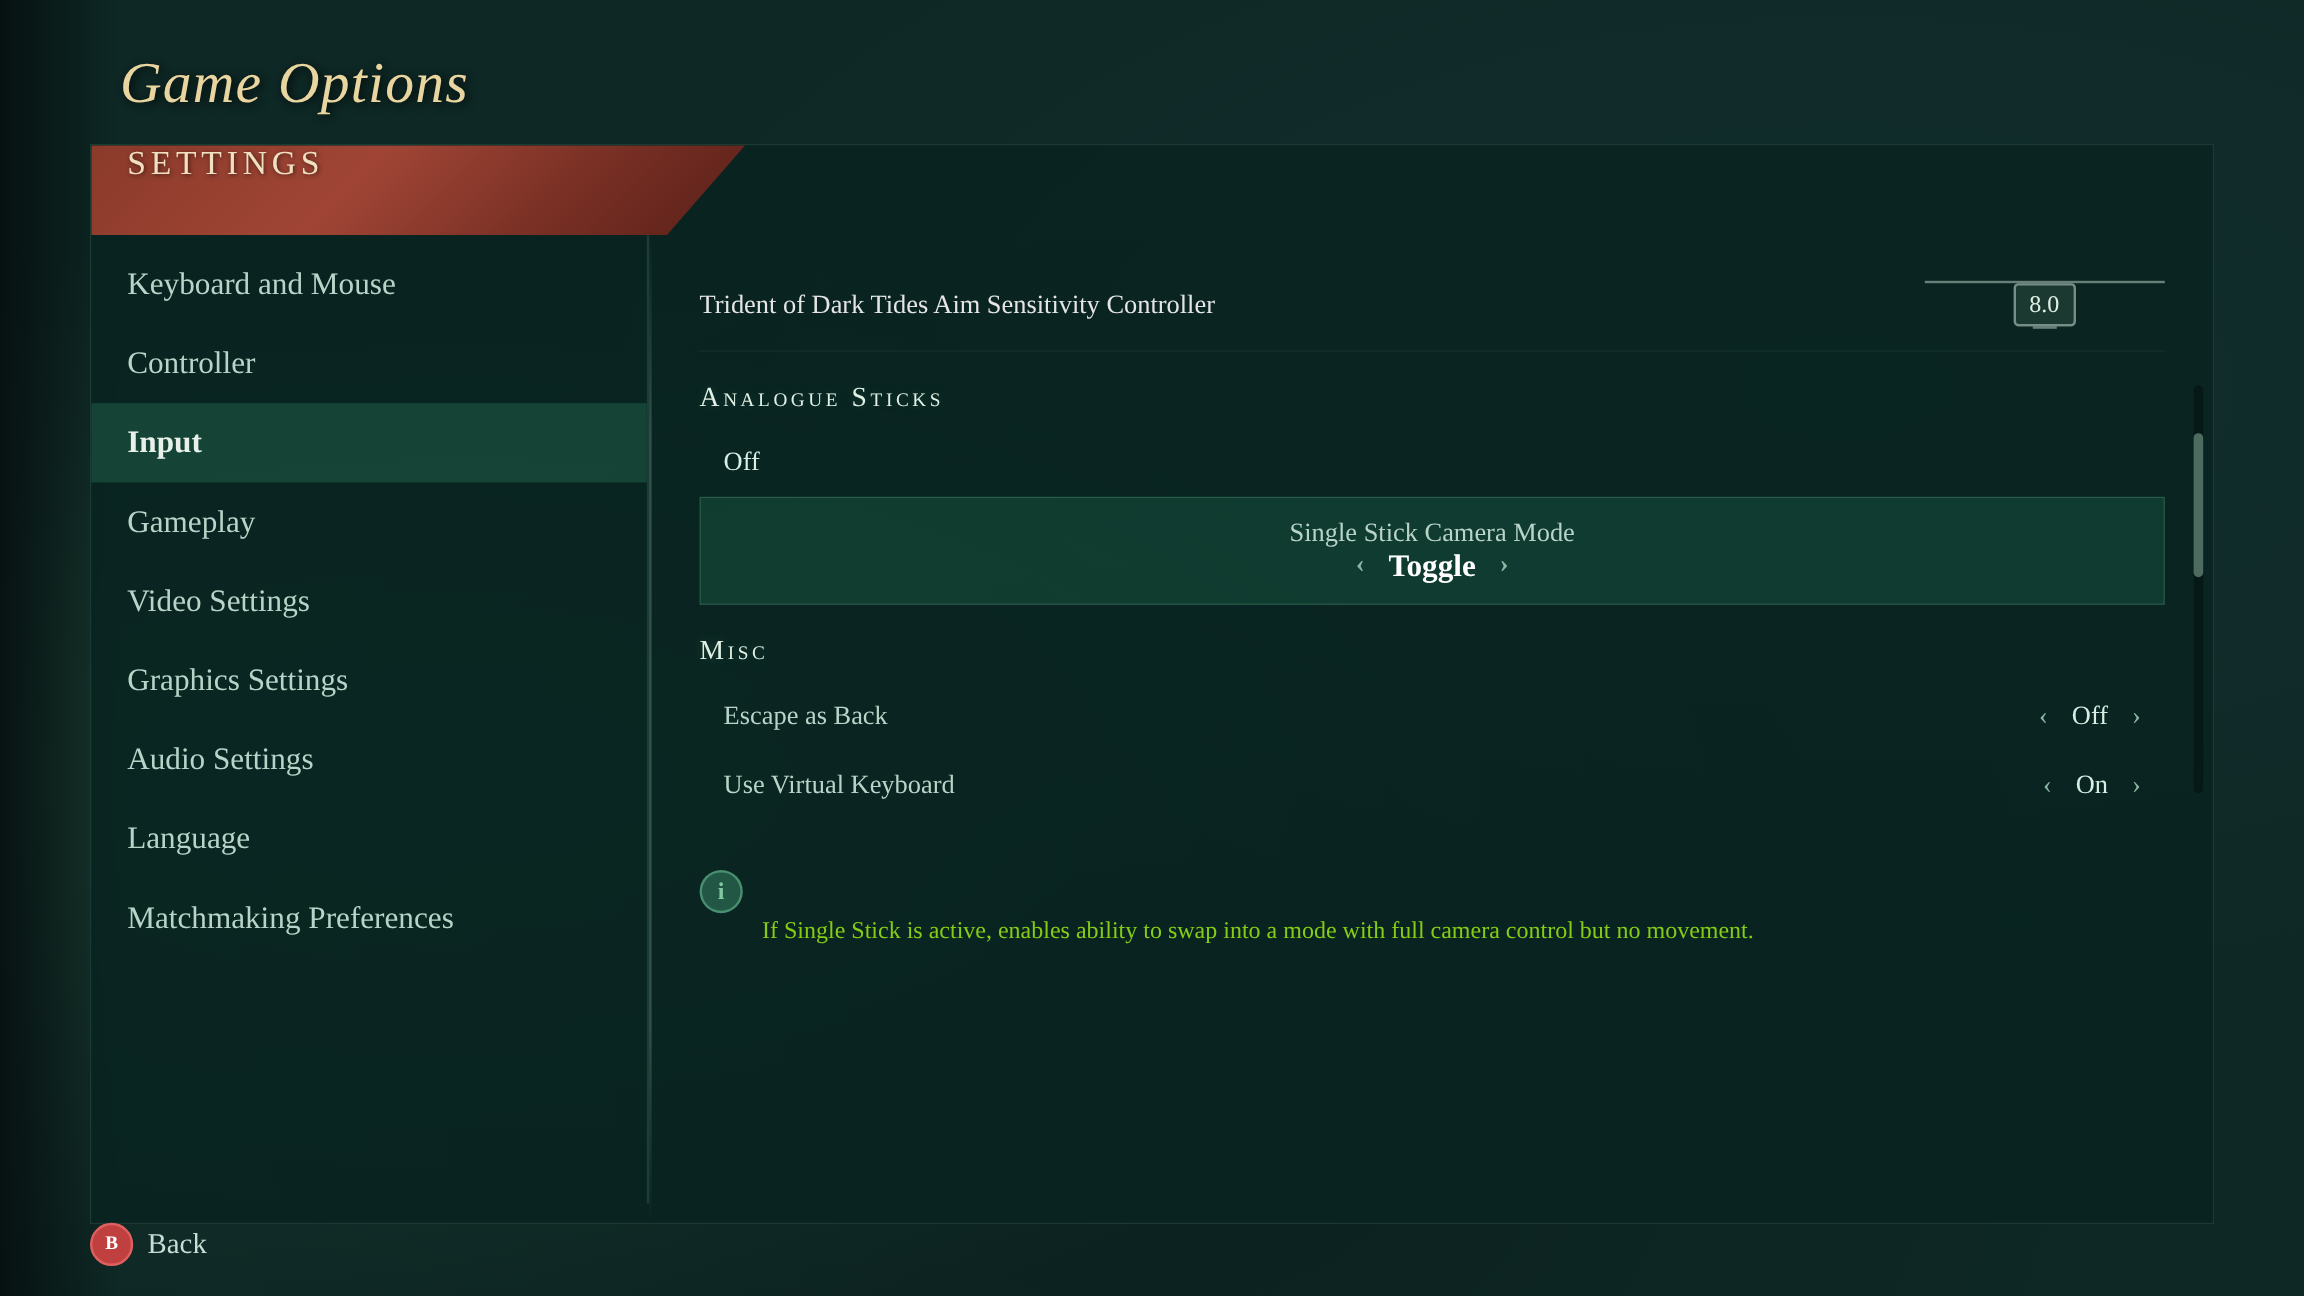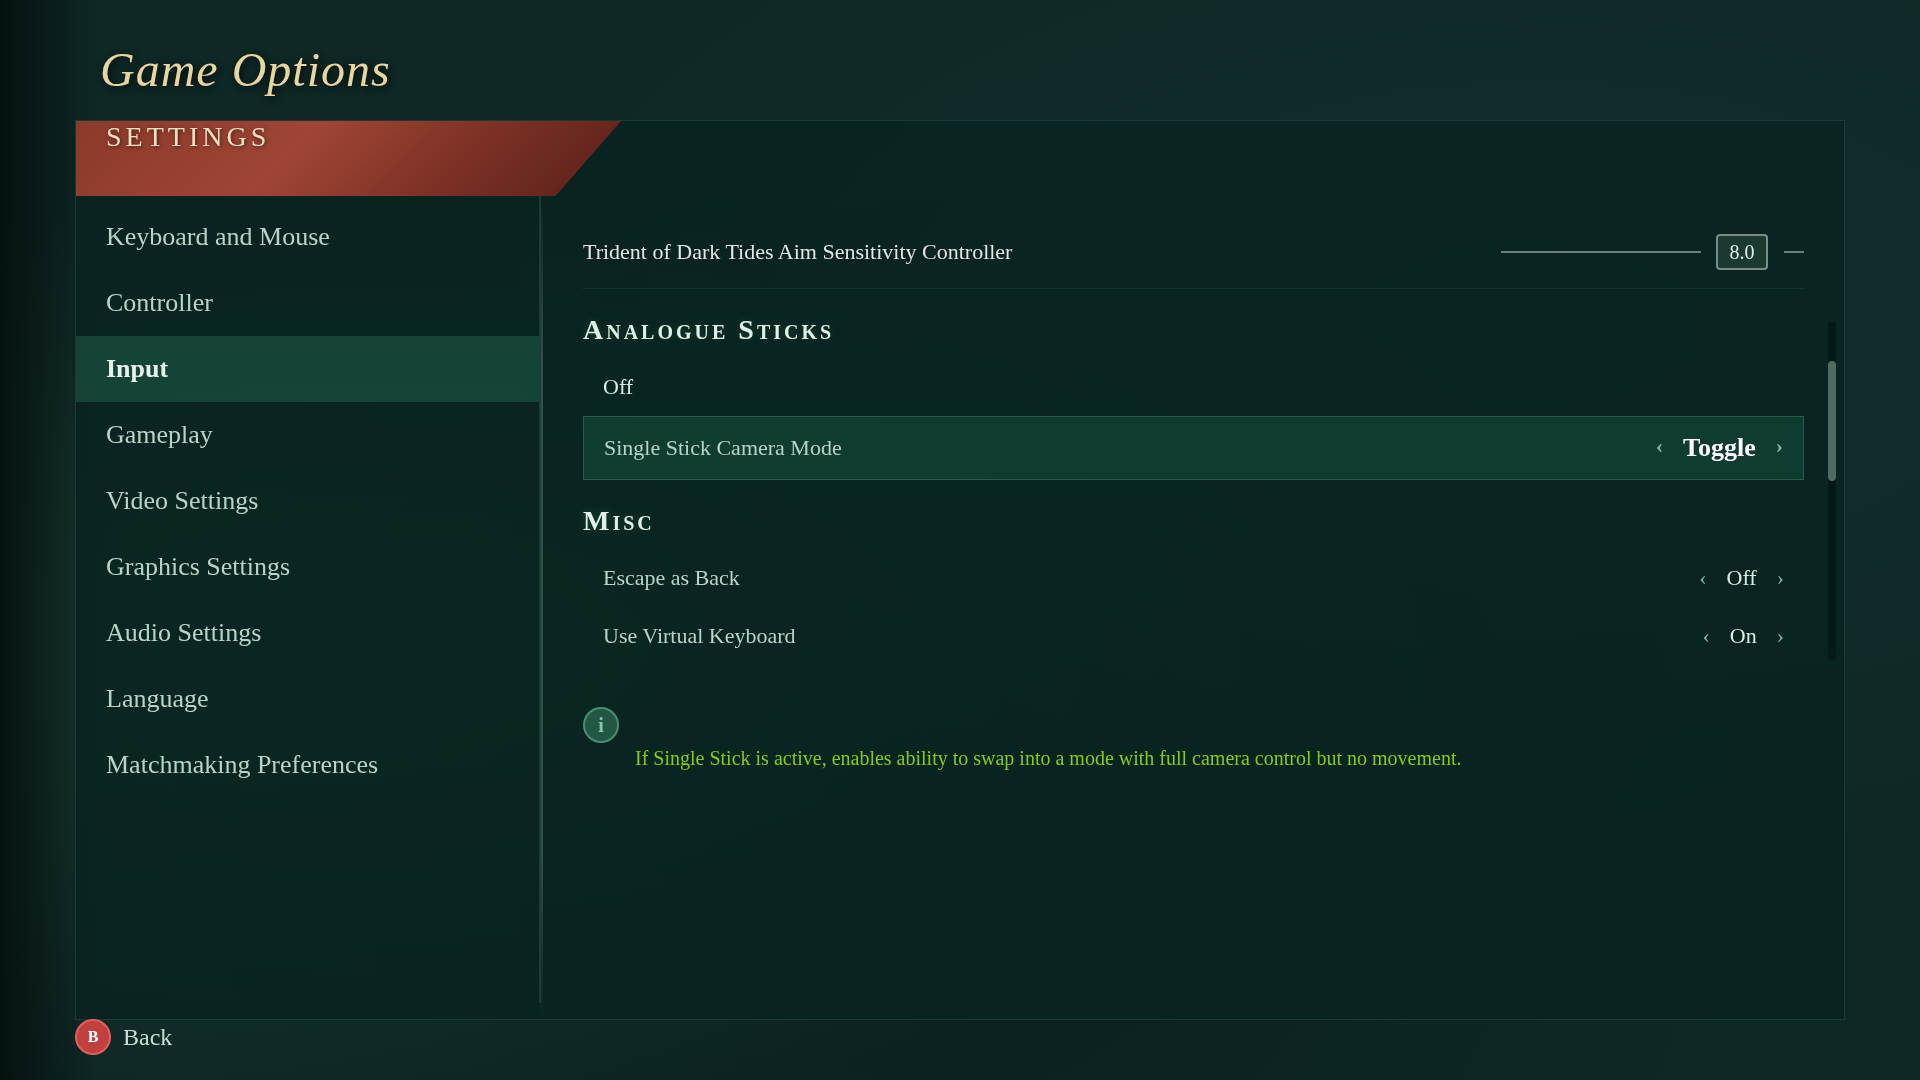"8.0" .slider-track-container { flex-direction: none -> column; gap: 16px -> 0 }
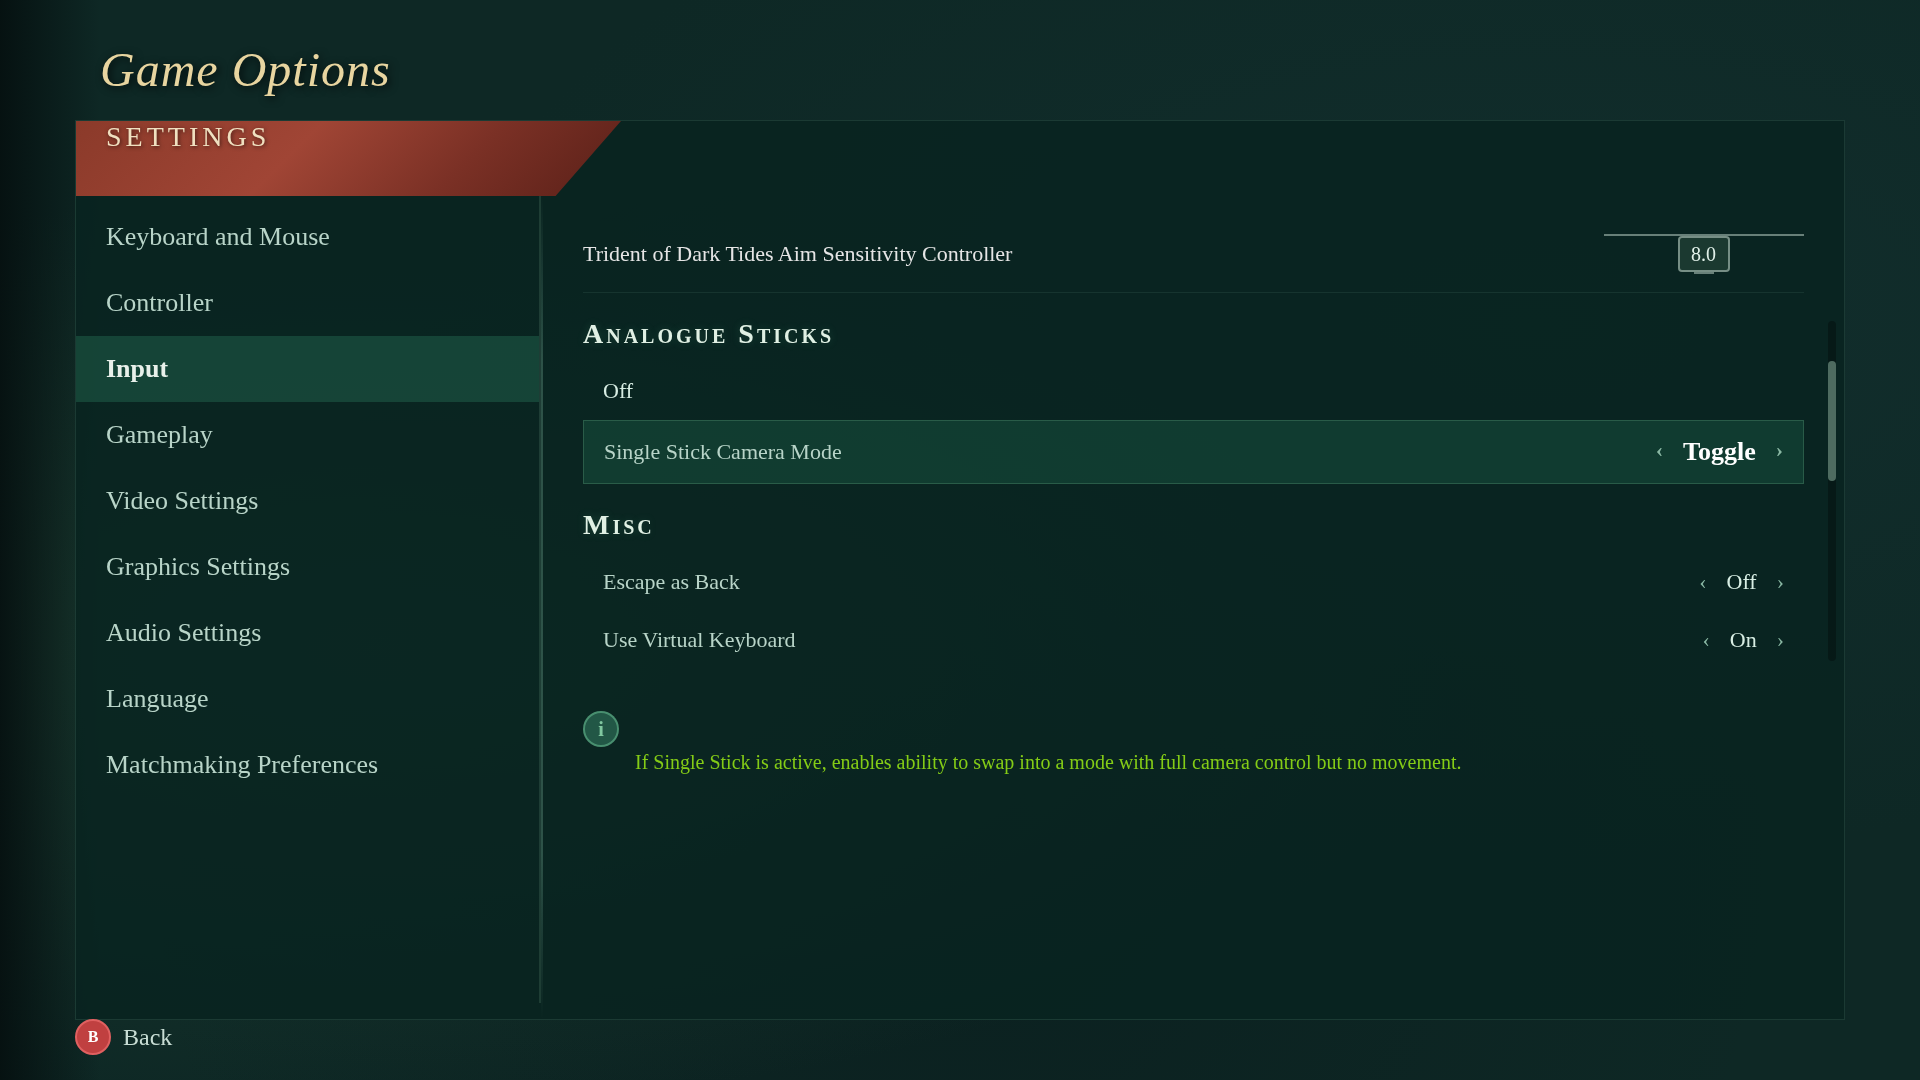"Analogue Sticks" .section-heading { font-size: 28px -> 23px; font-weight: bold -> none }
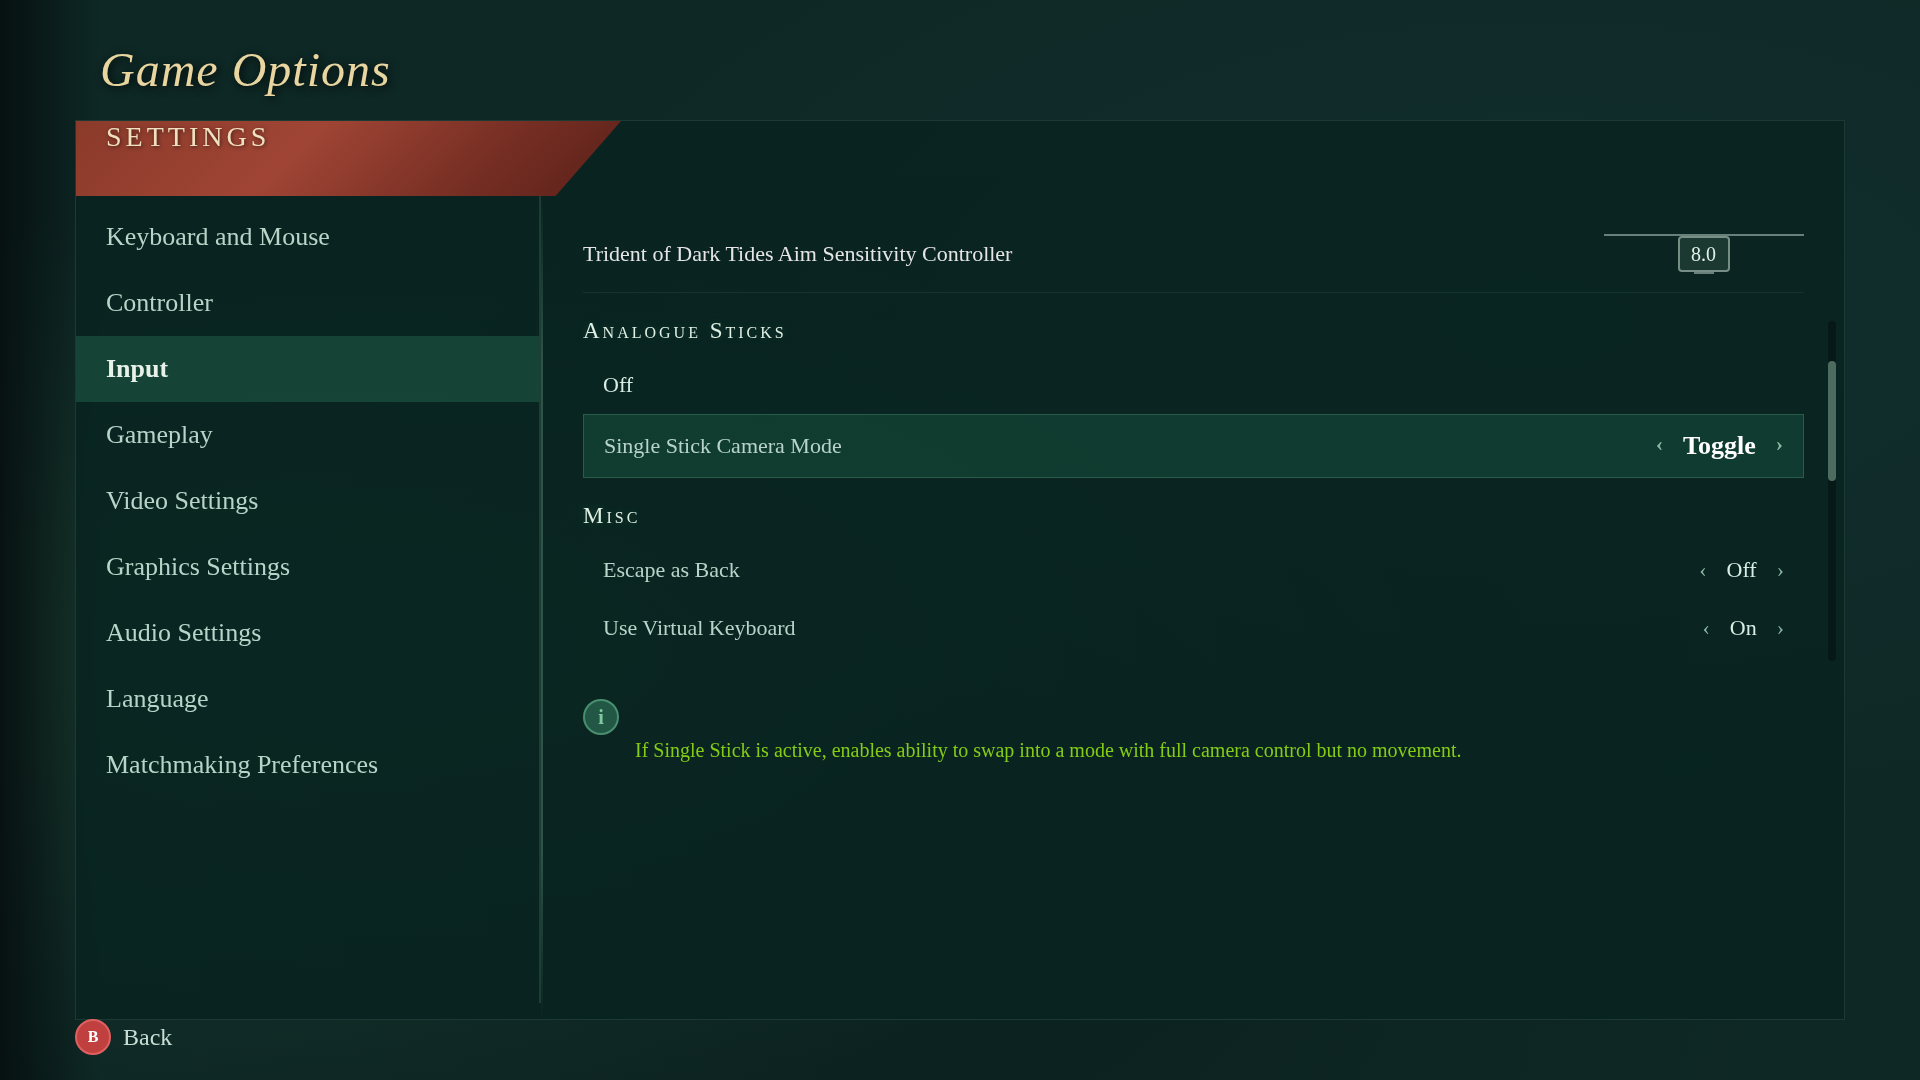"Single Stick Camera Mode" .setting-row.highlighted { flex-direction: none -> column }
